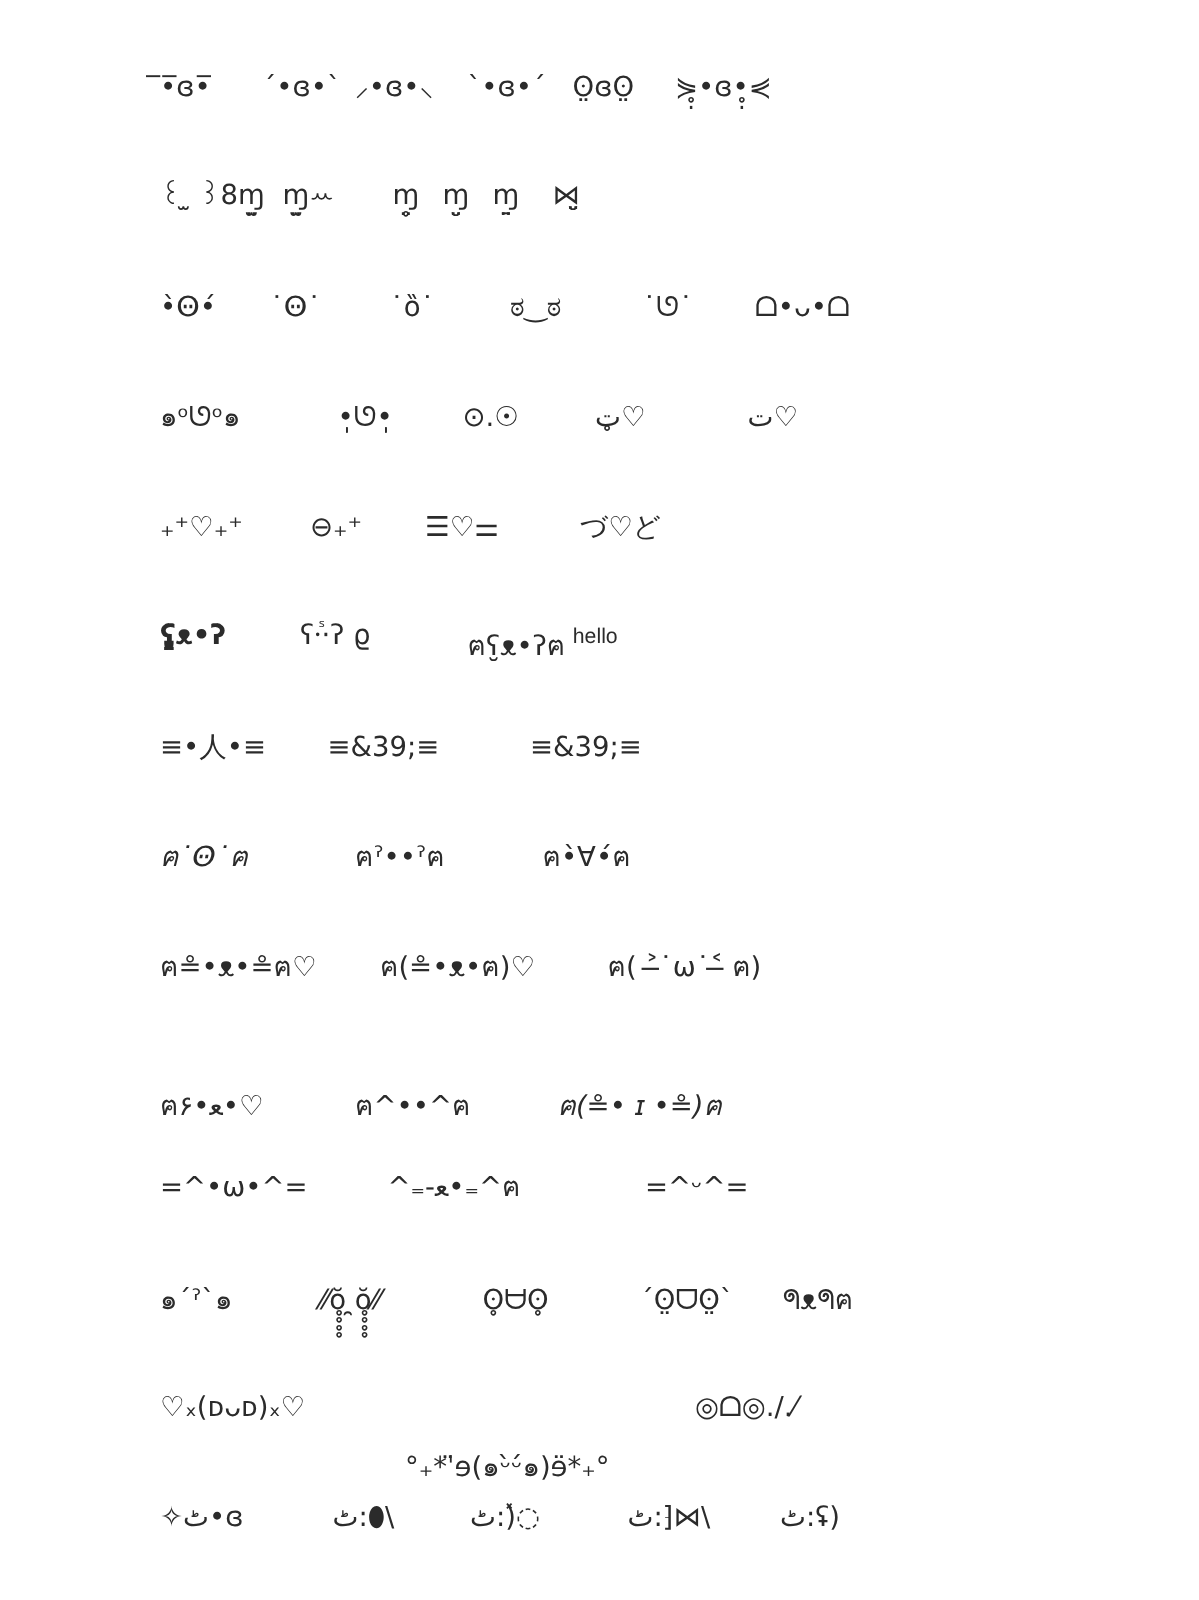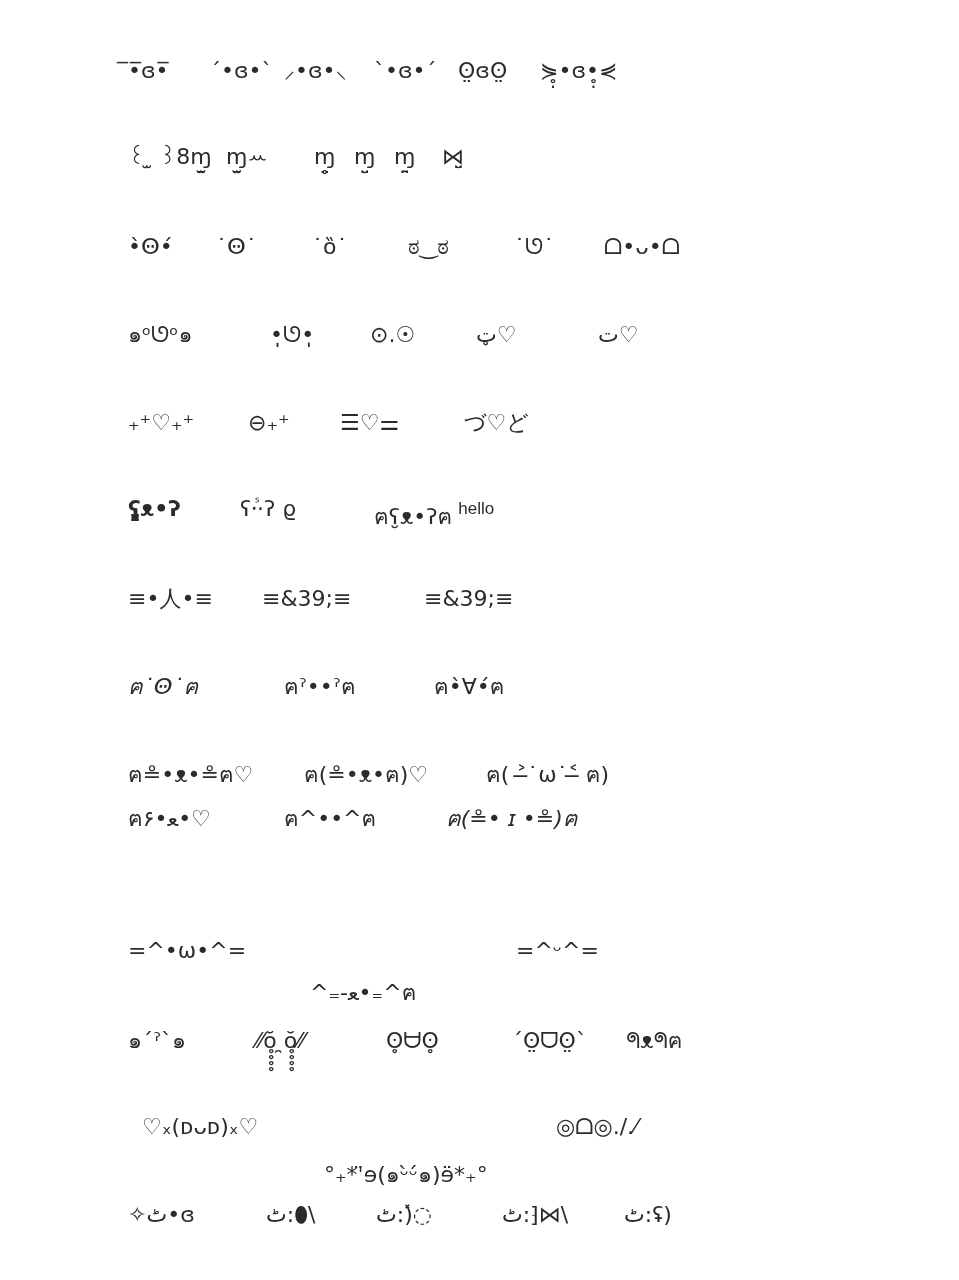"ฅ۶•ﻌ•♡" div.row { top: 804px -> 871px }
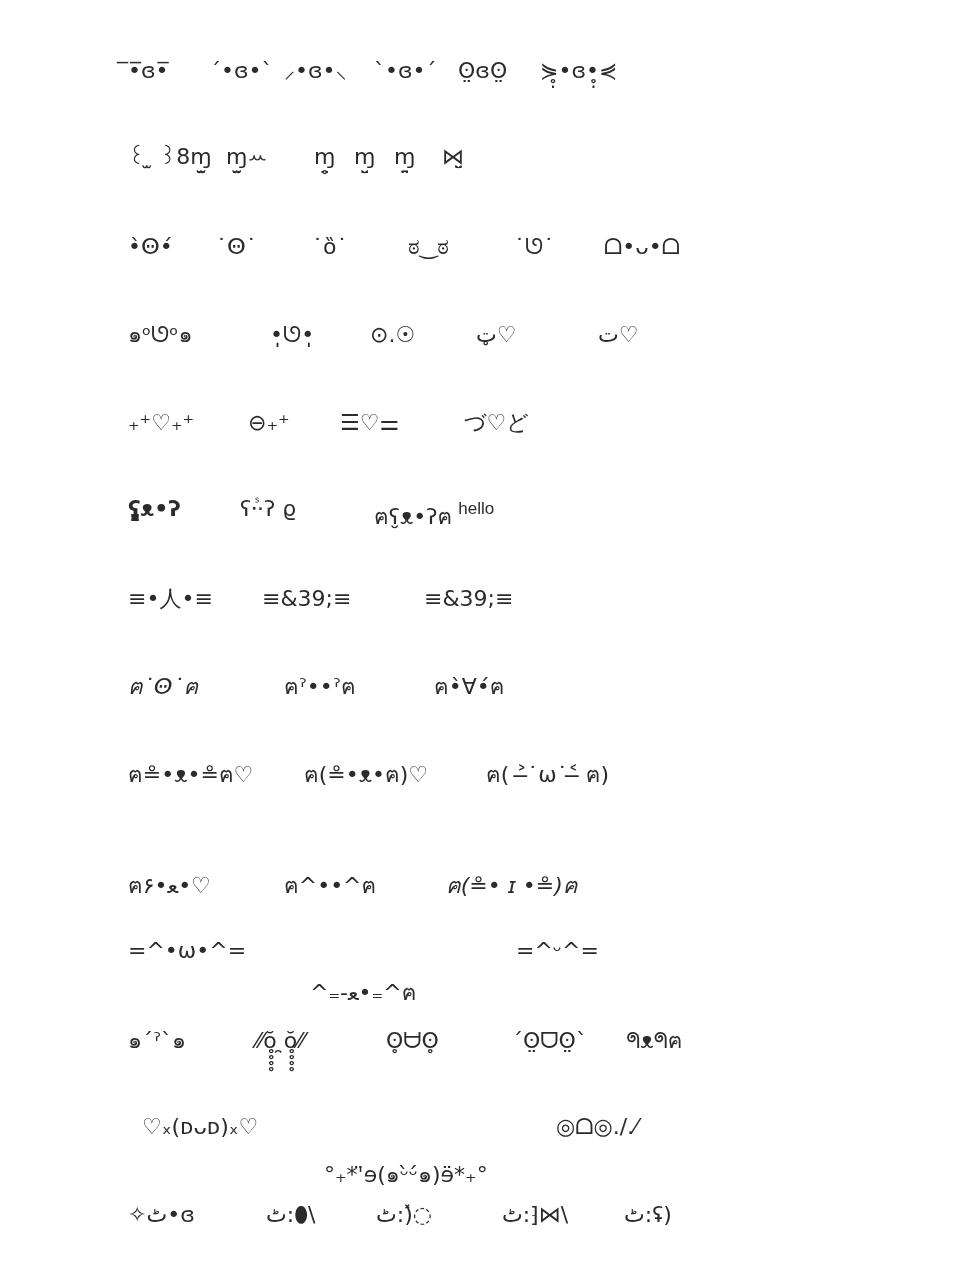"^₌-ﻌ•₌^ฅ" span.item { margin-top: 42px -> none }
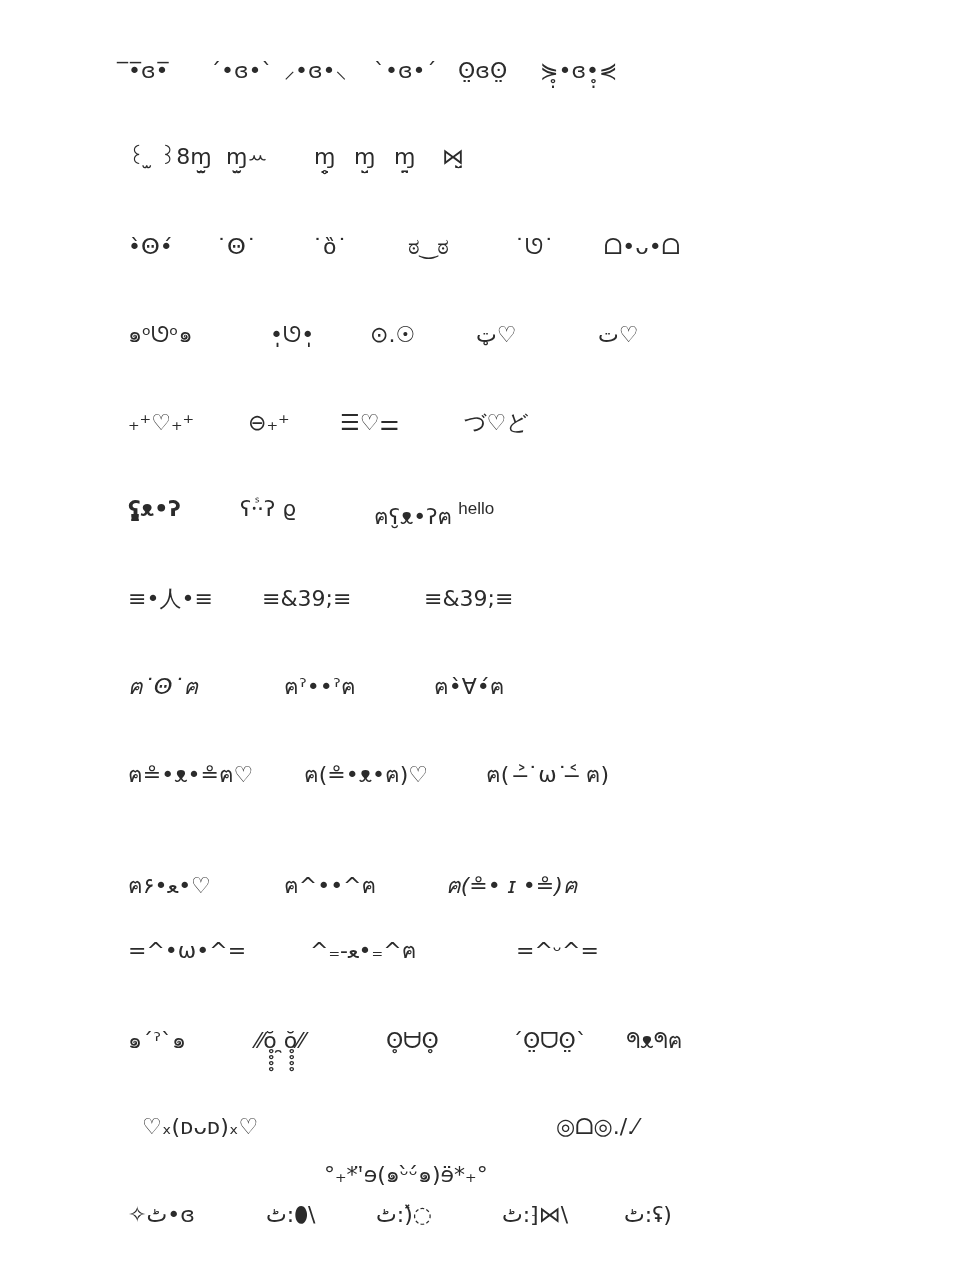"♡ₓ(ᴅᴗᴅ)ₓ♡" span.item { margin-left: 14px -> none }
